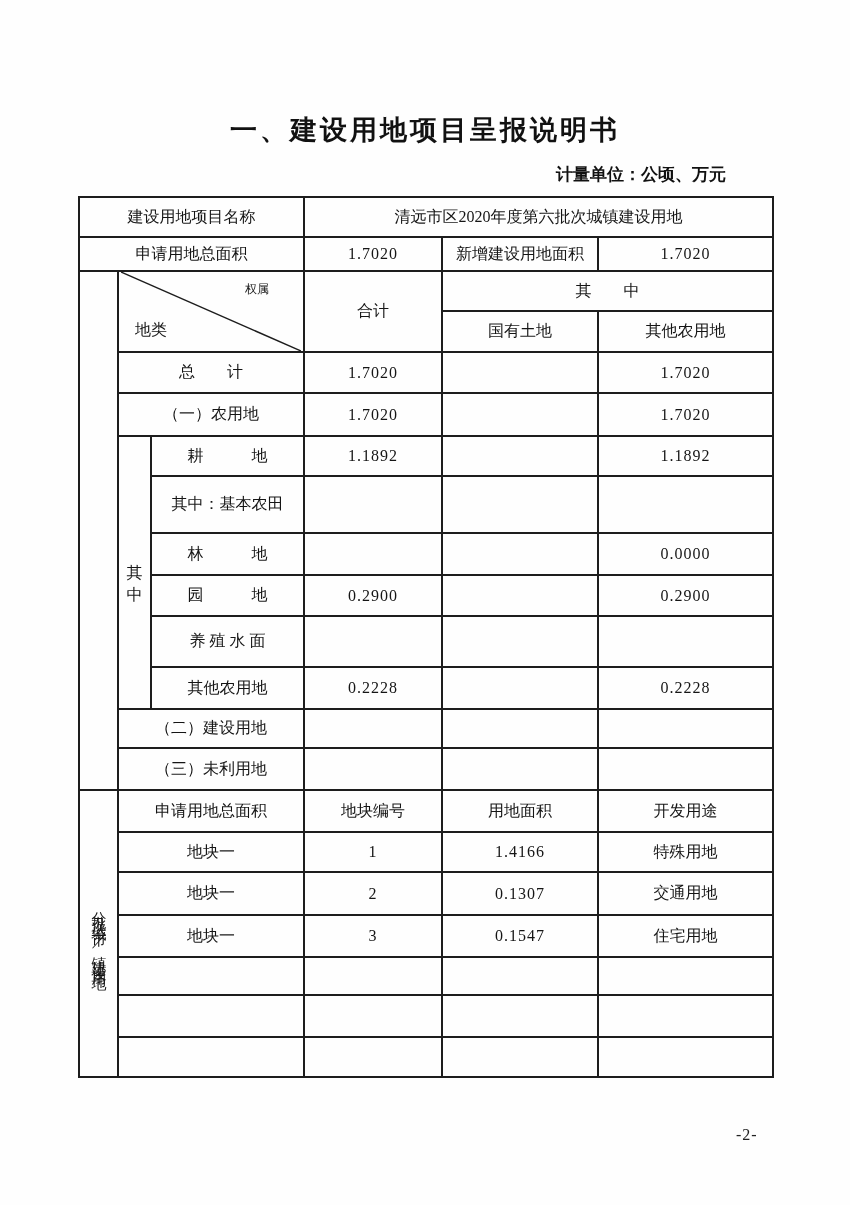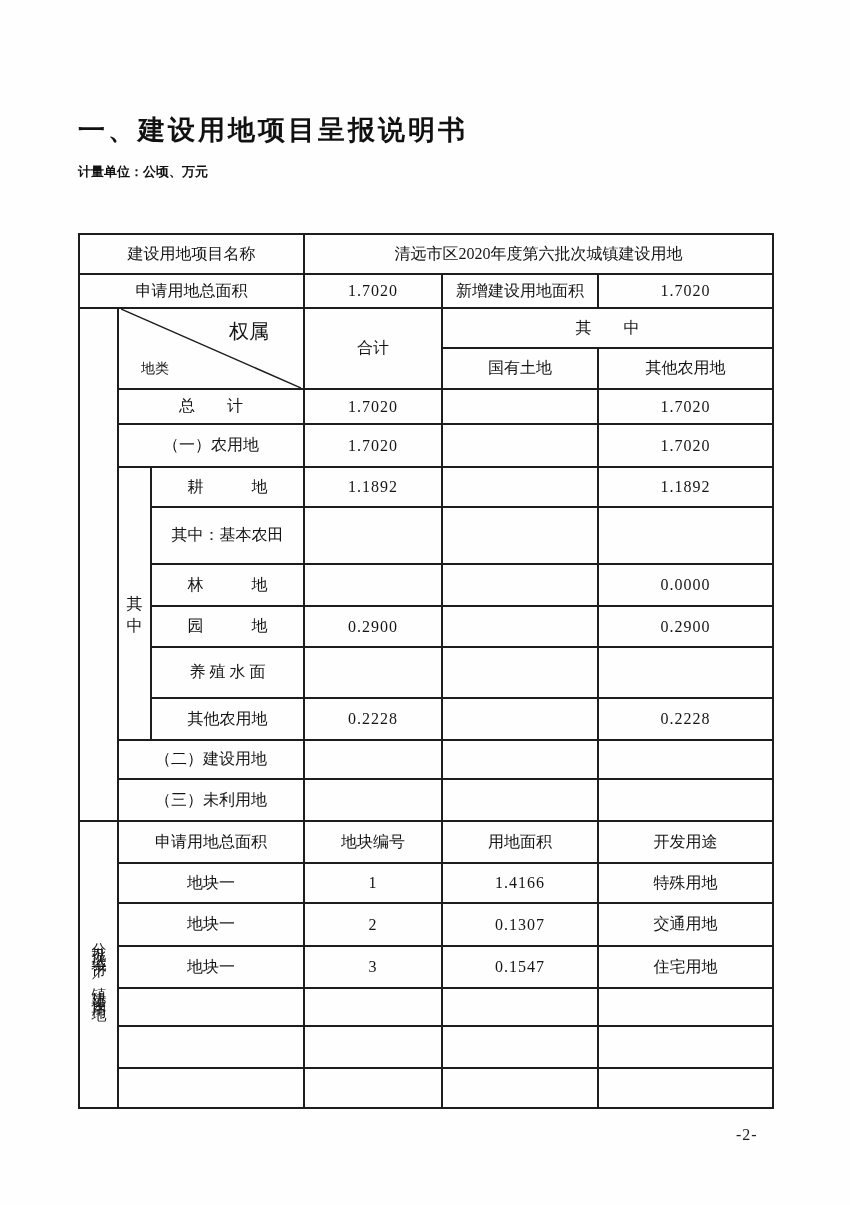"一、建设用地项目呈报说明书" .doc-title { text-align: none -> center }
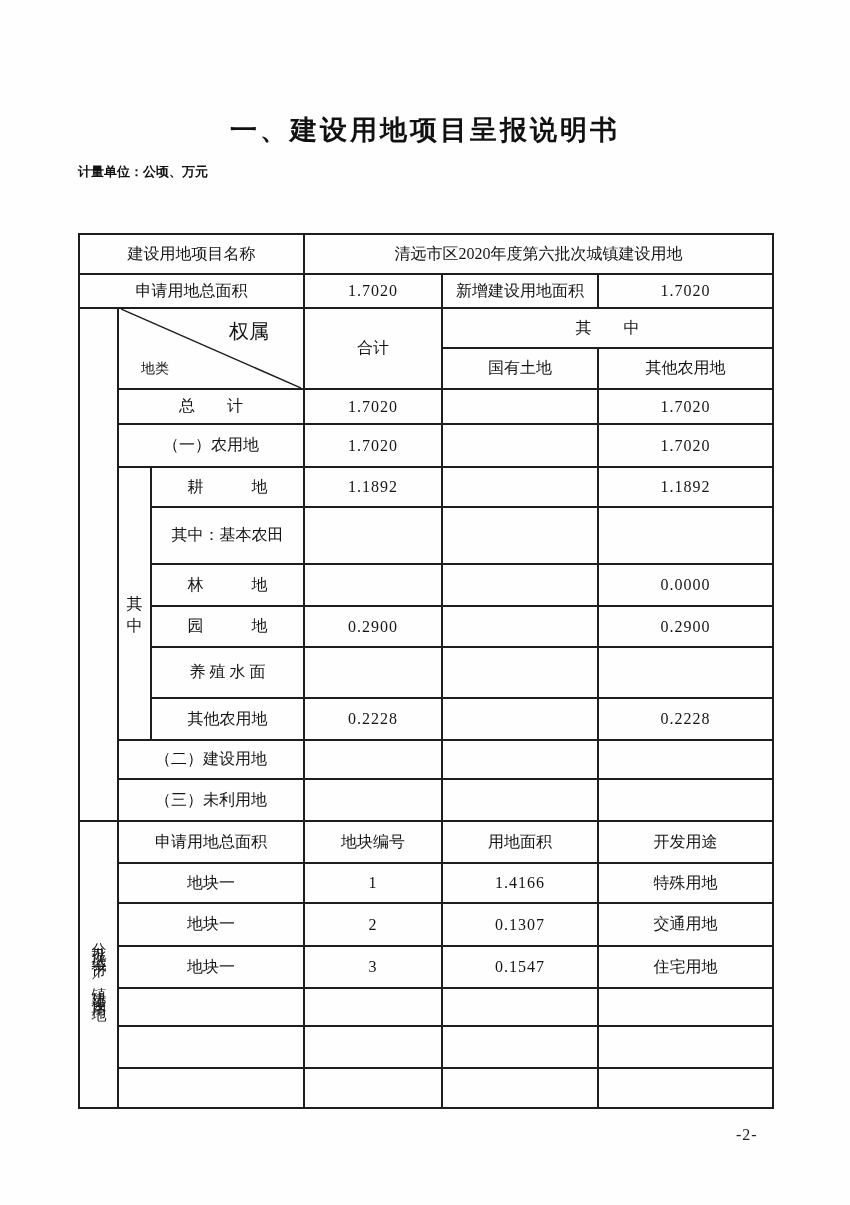"计量单位：公顷、万元" .unit-note { font-size: 13px -> 17px; text-align: left -> right }
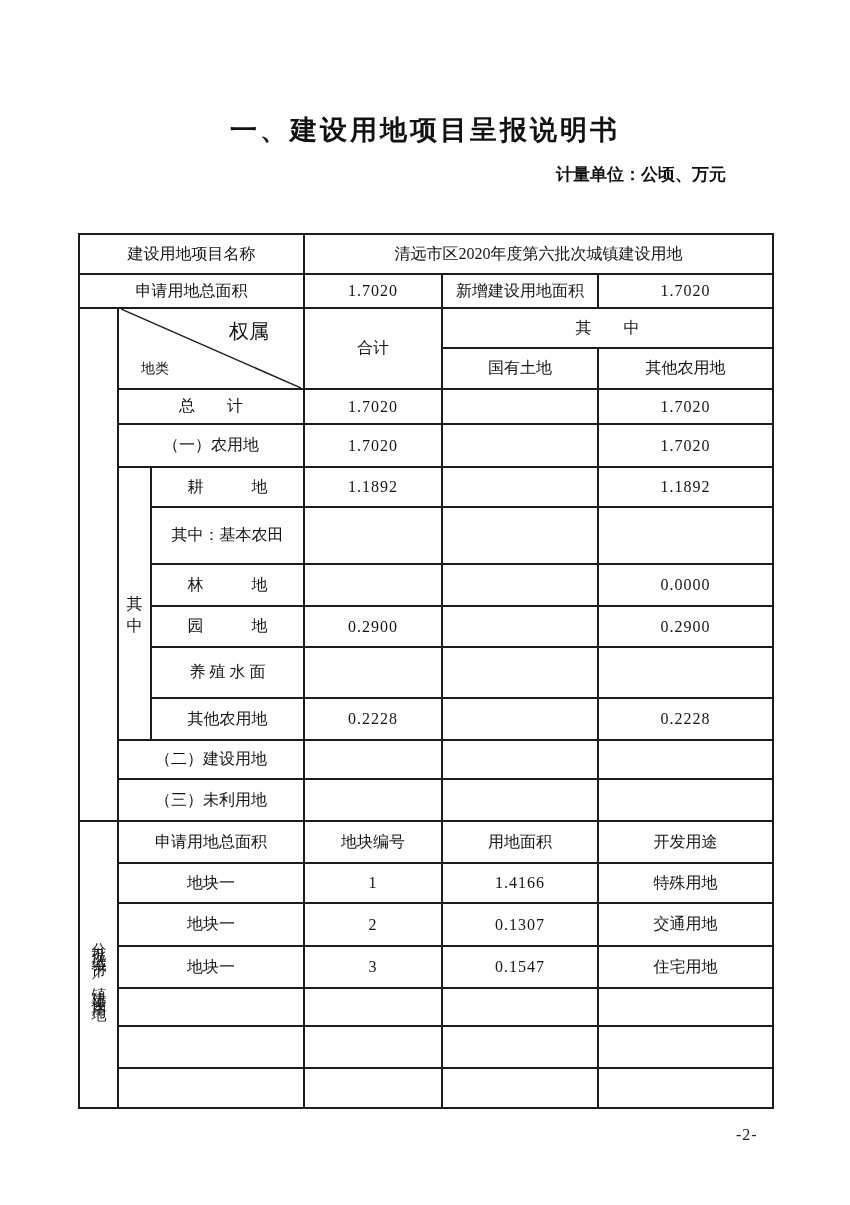"建设用地项目名称" table.report { margin-top: 37px -> none }
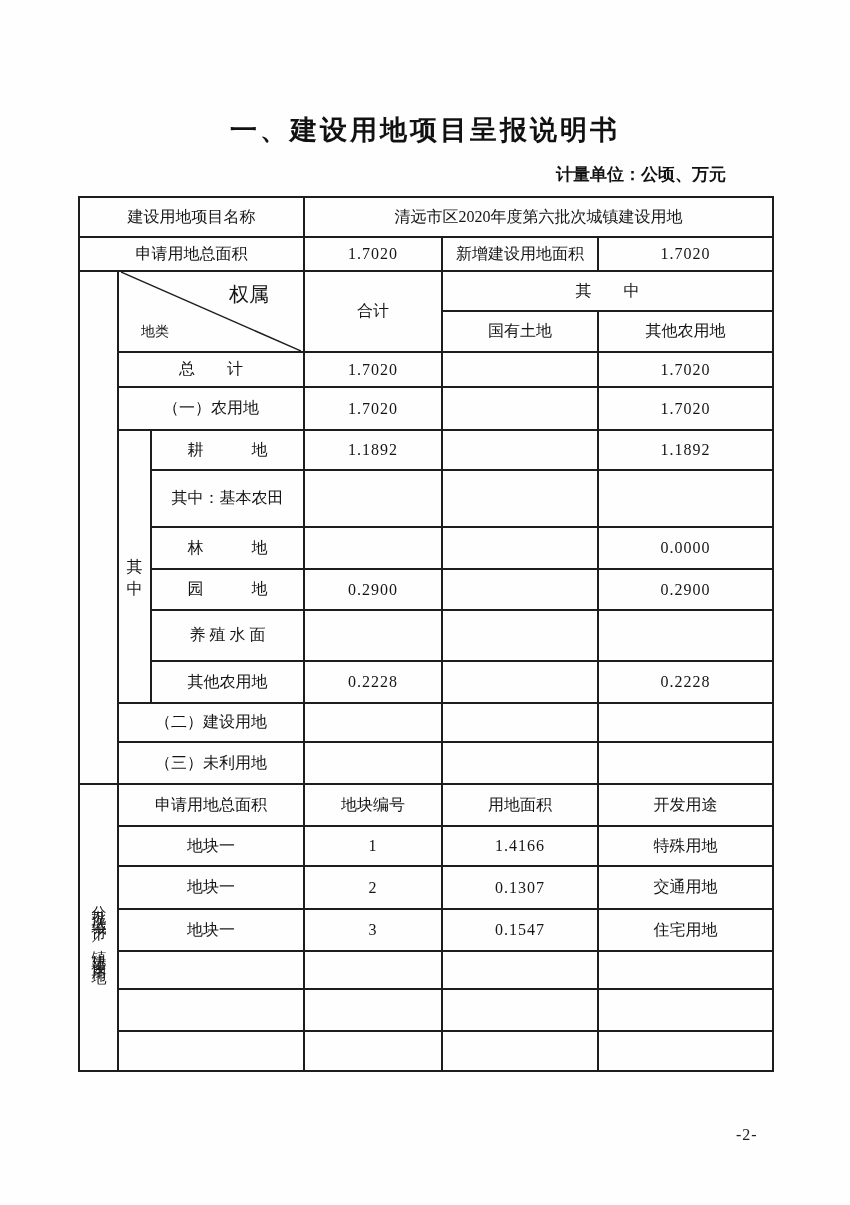"权属" .diag-tr { font-size: 20px -> 12px }
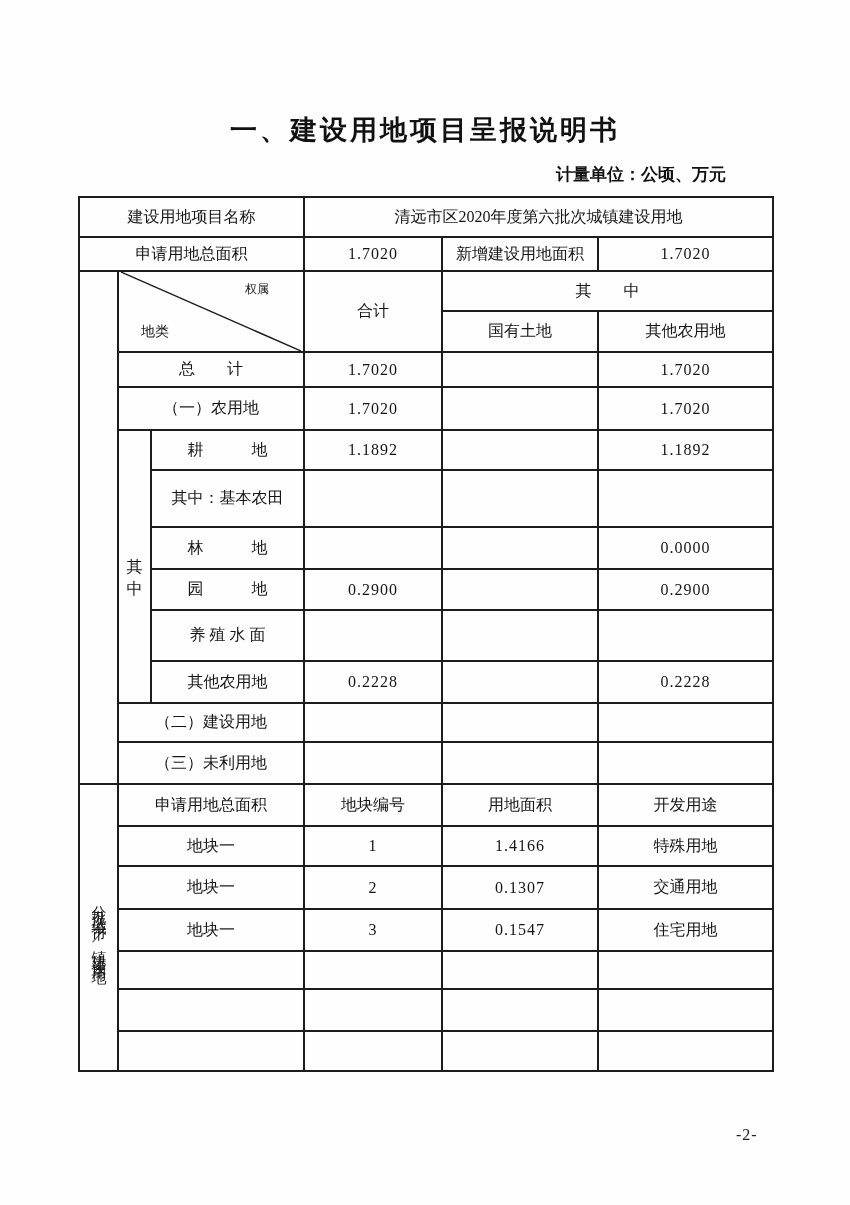"地类" .diag-bl { font-size: 14px -> 16px; left: 20px -> 14px }
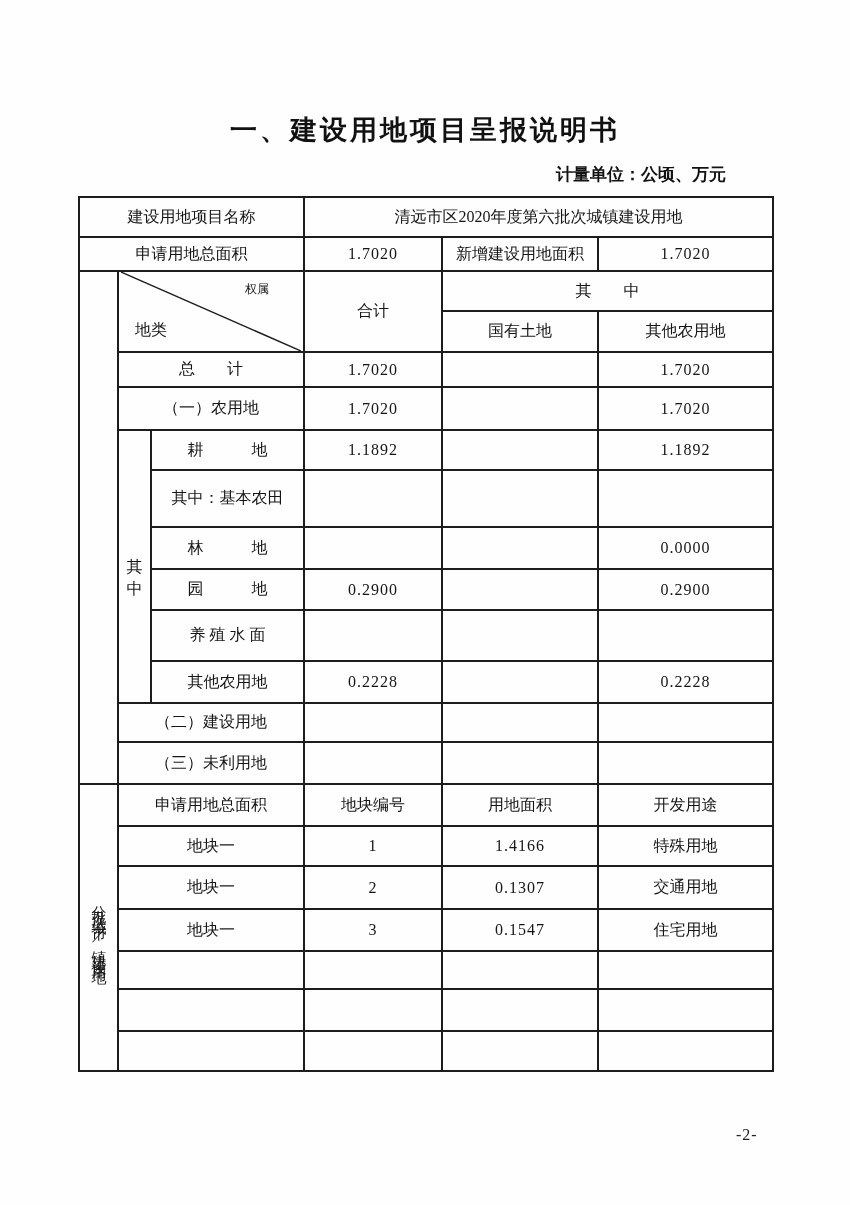"总 计" tr { height: 35px -> 41px }
